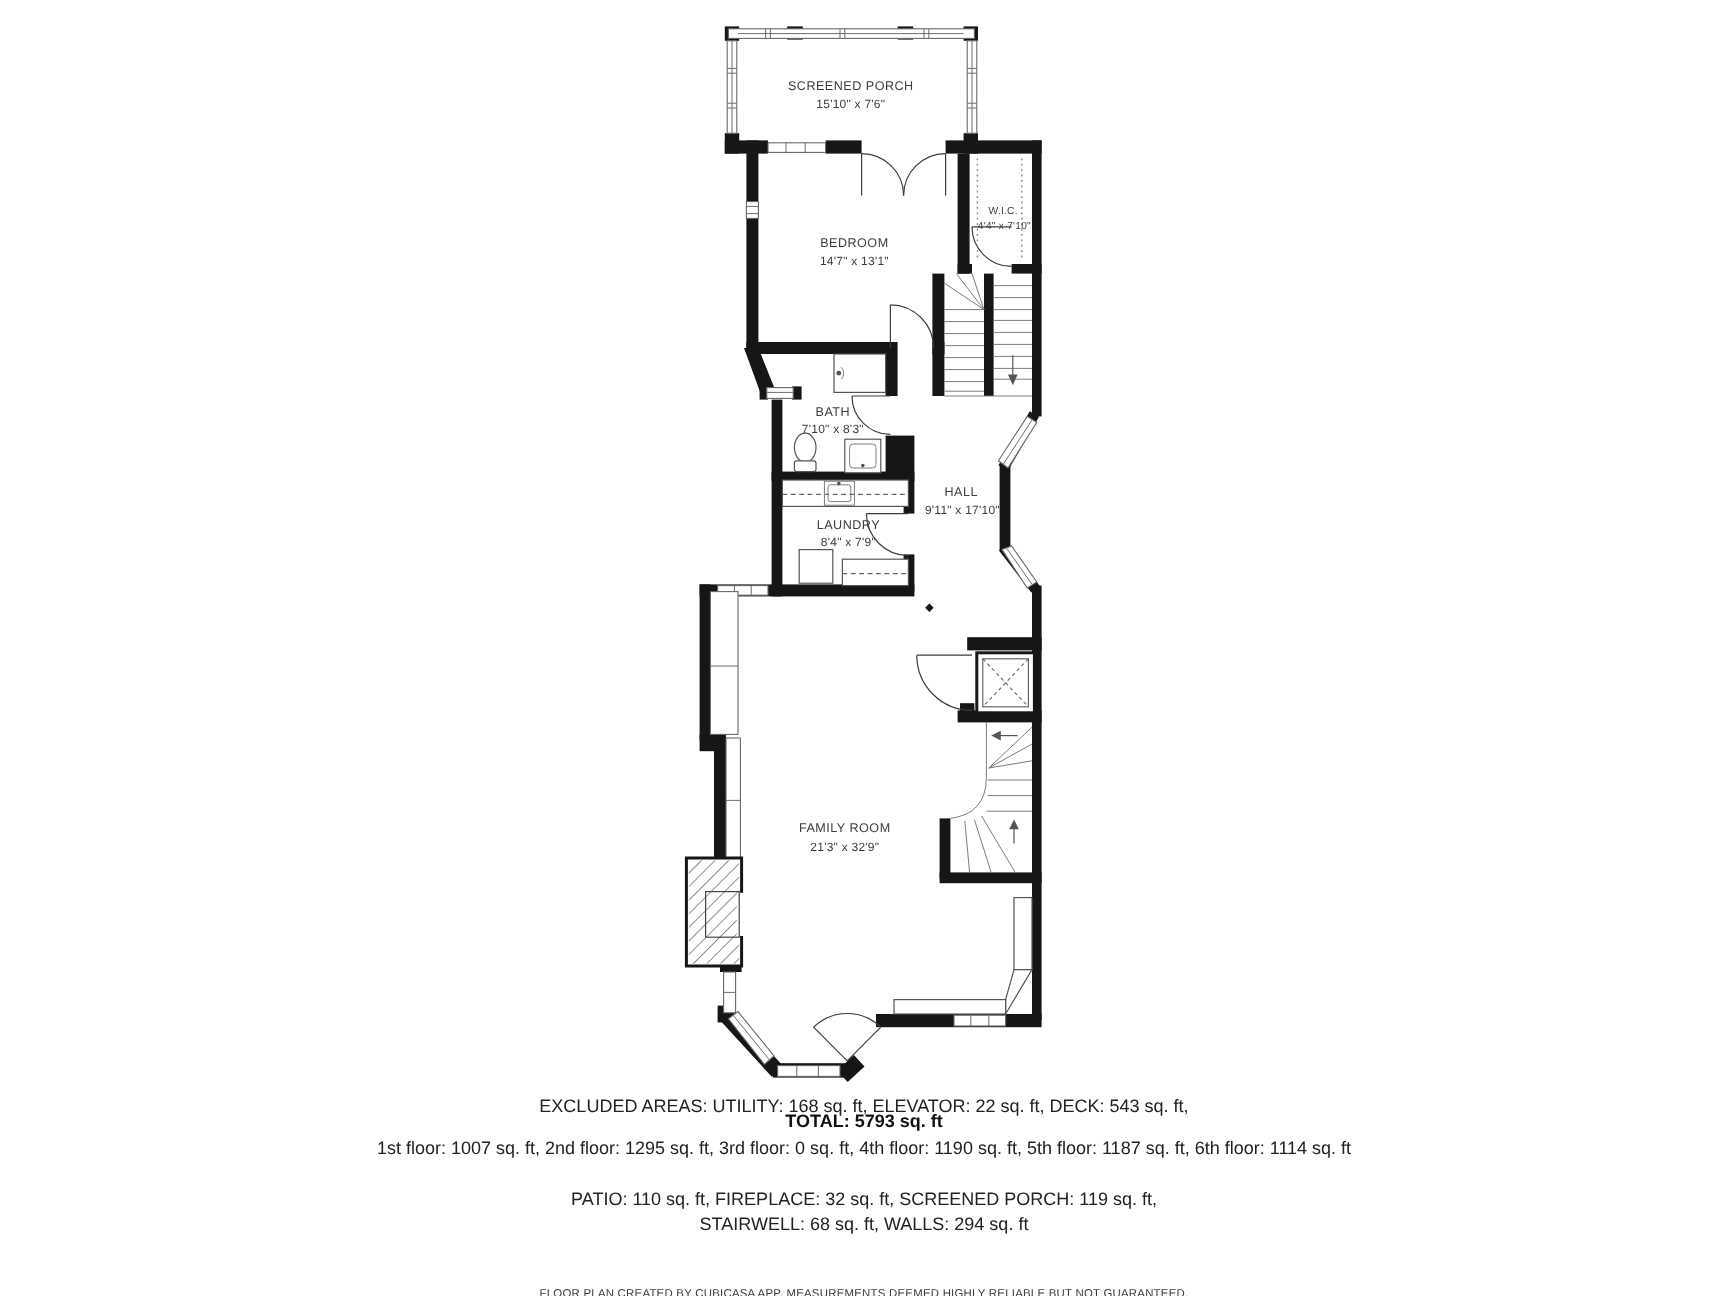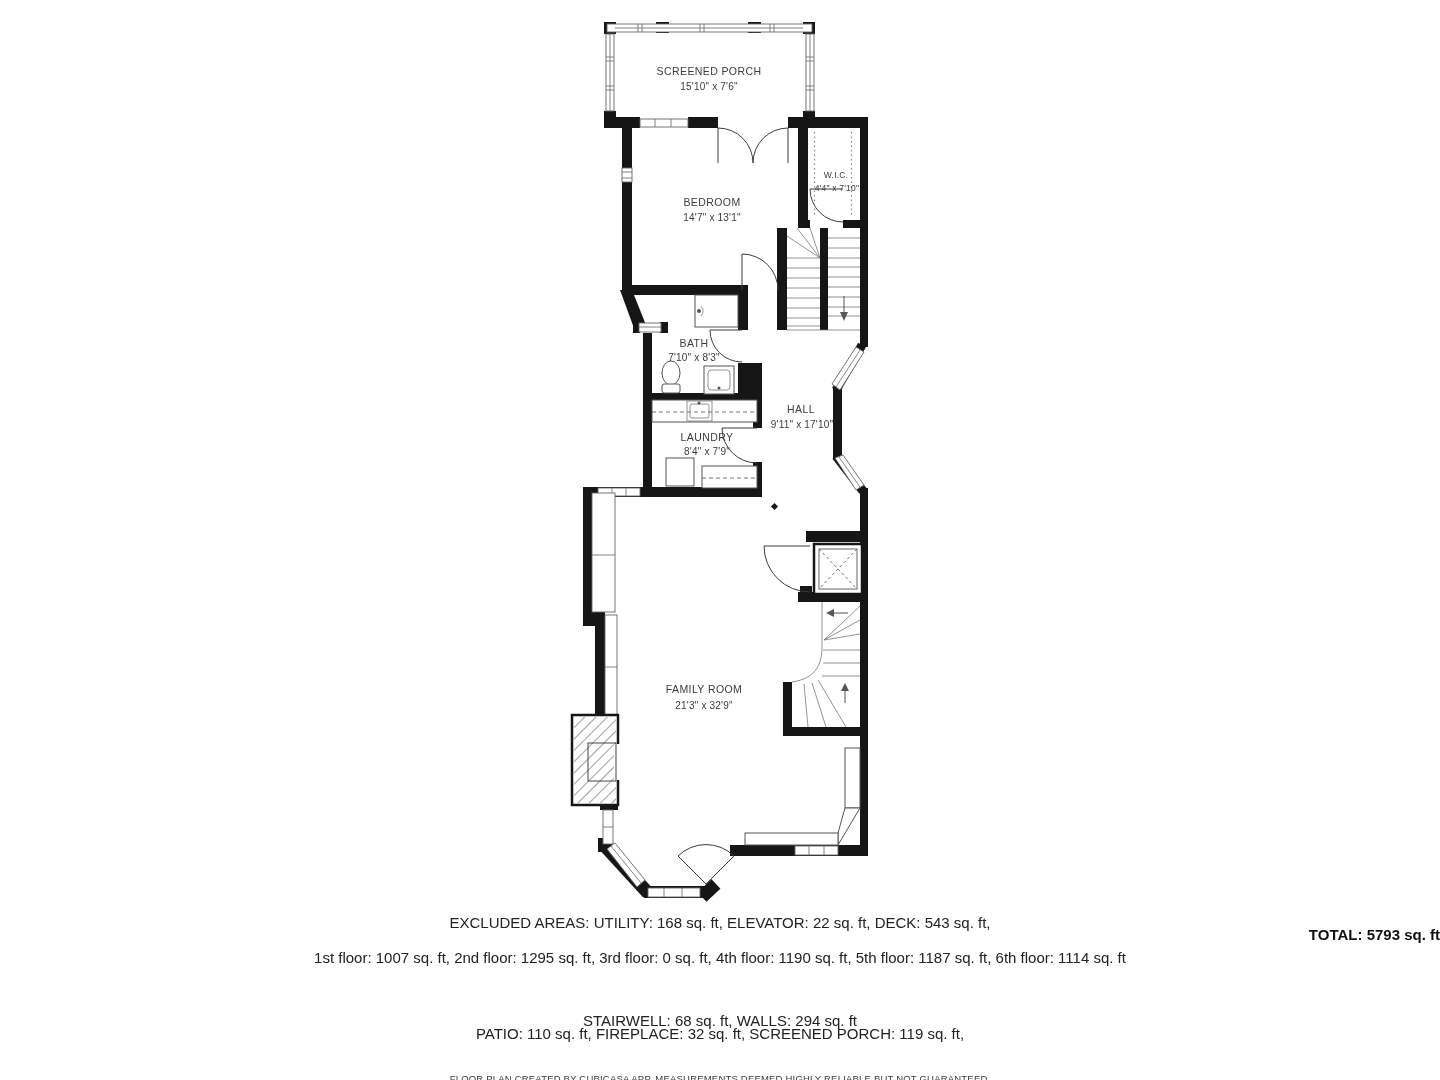"TOTAL: 5793 sq. ft" .summary.total { text-align: right -> none }
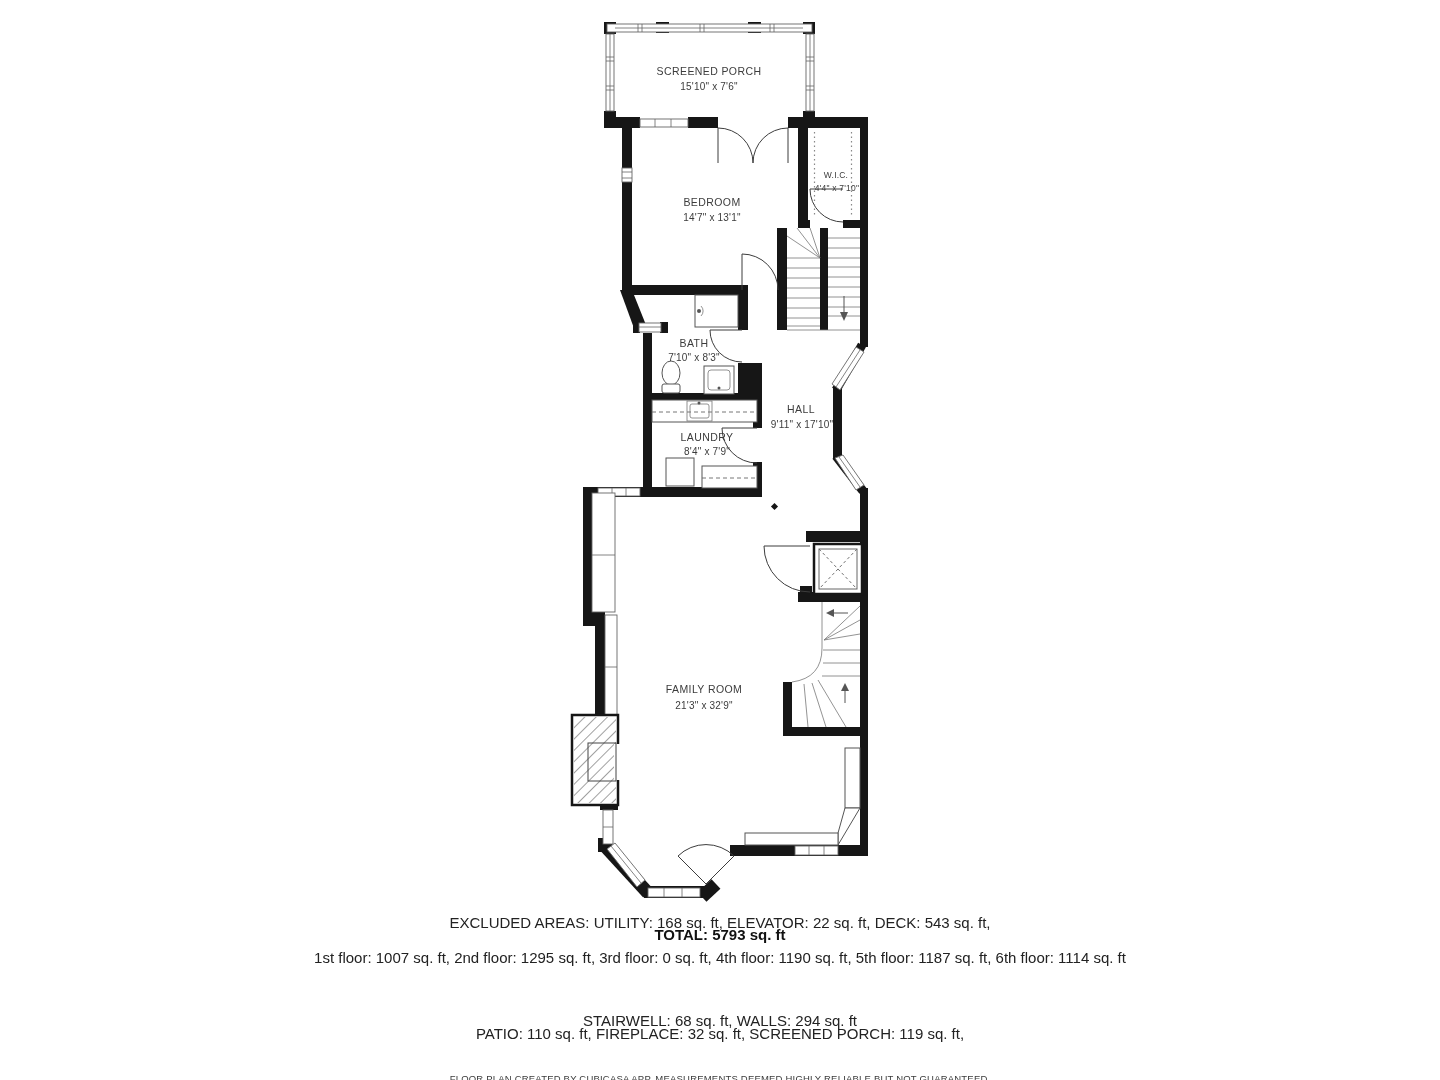"PATIO: 110 sq. ft, FIREPLACE:" div.summary { top: 1025px -> 991px }
